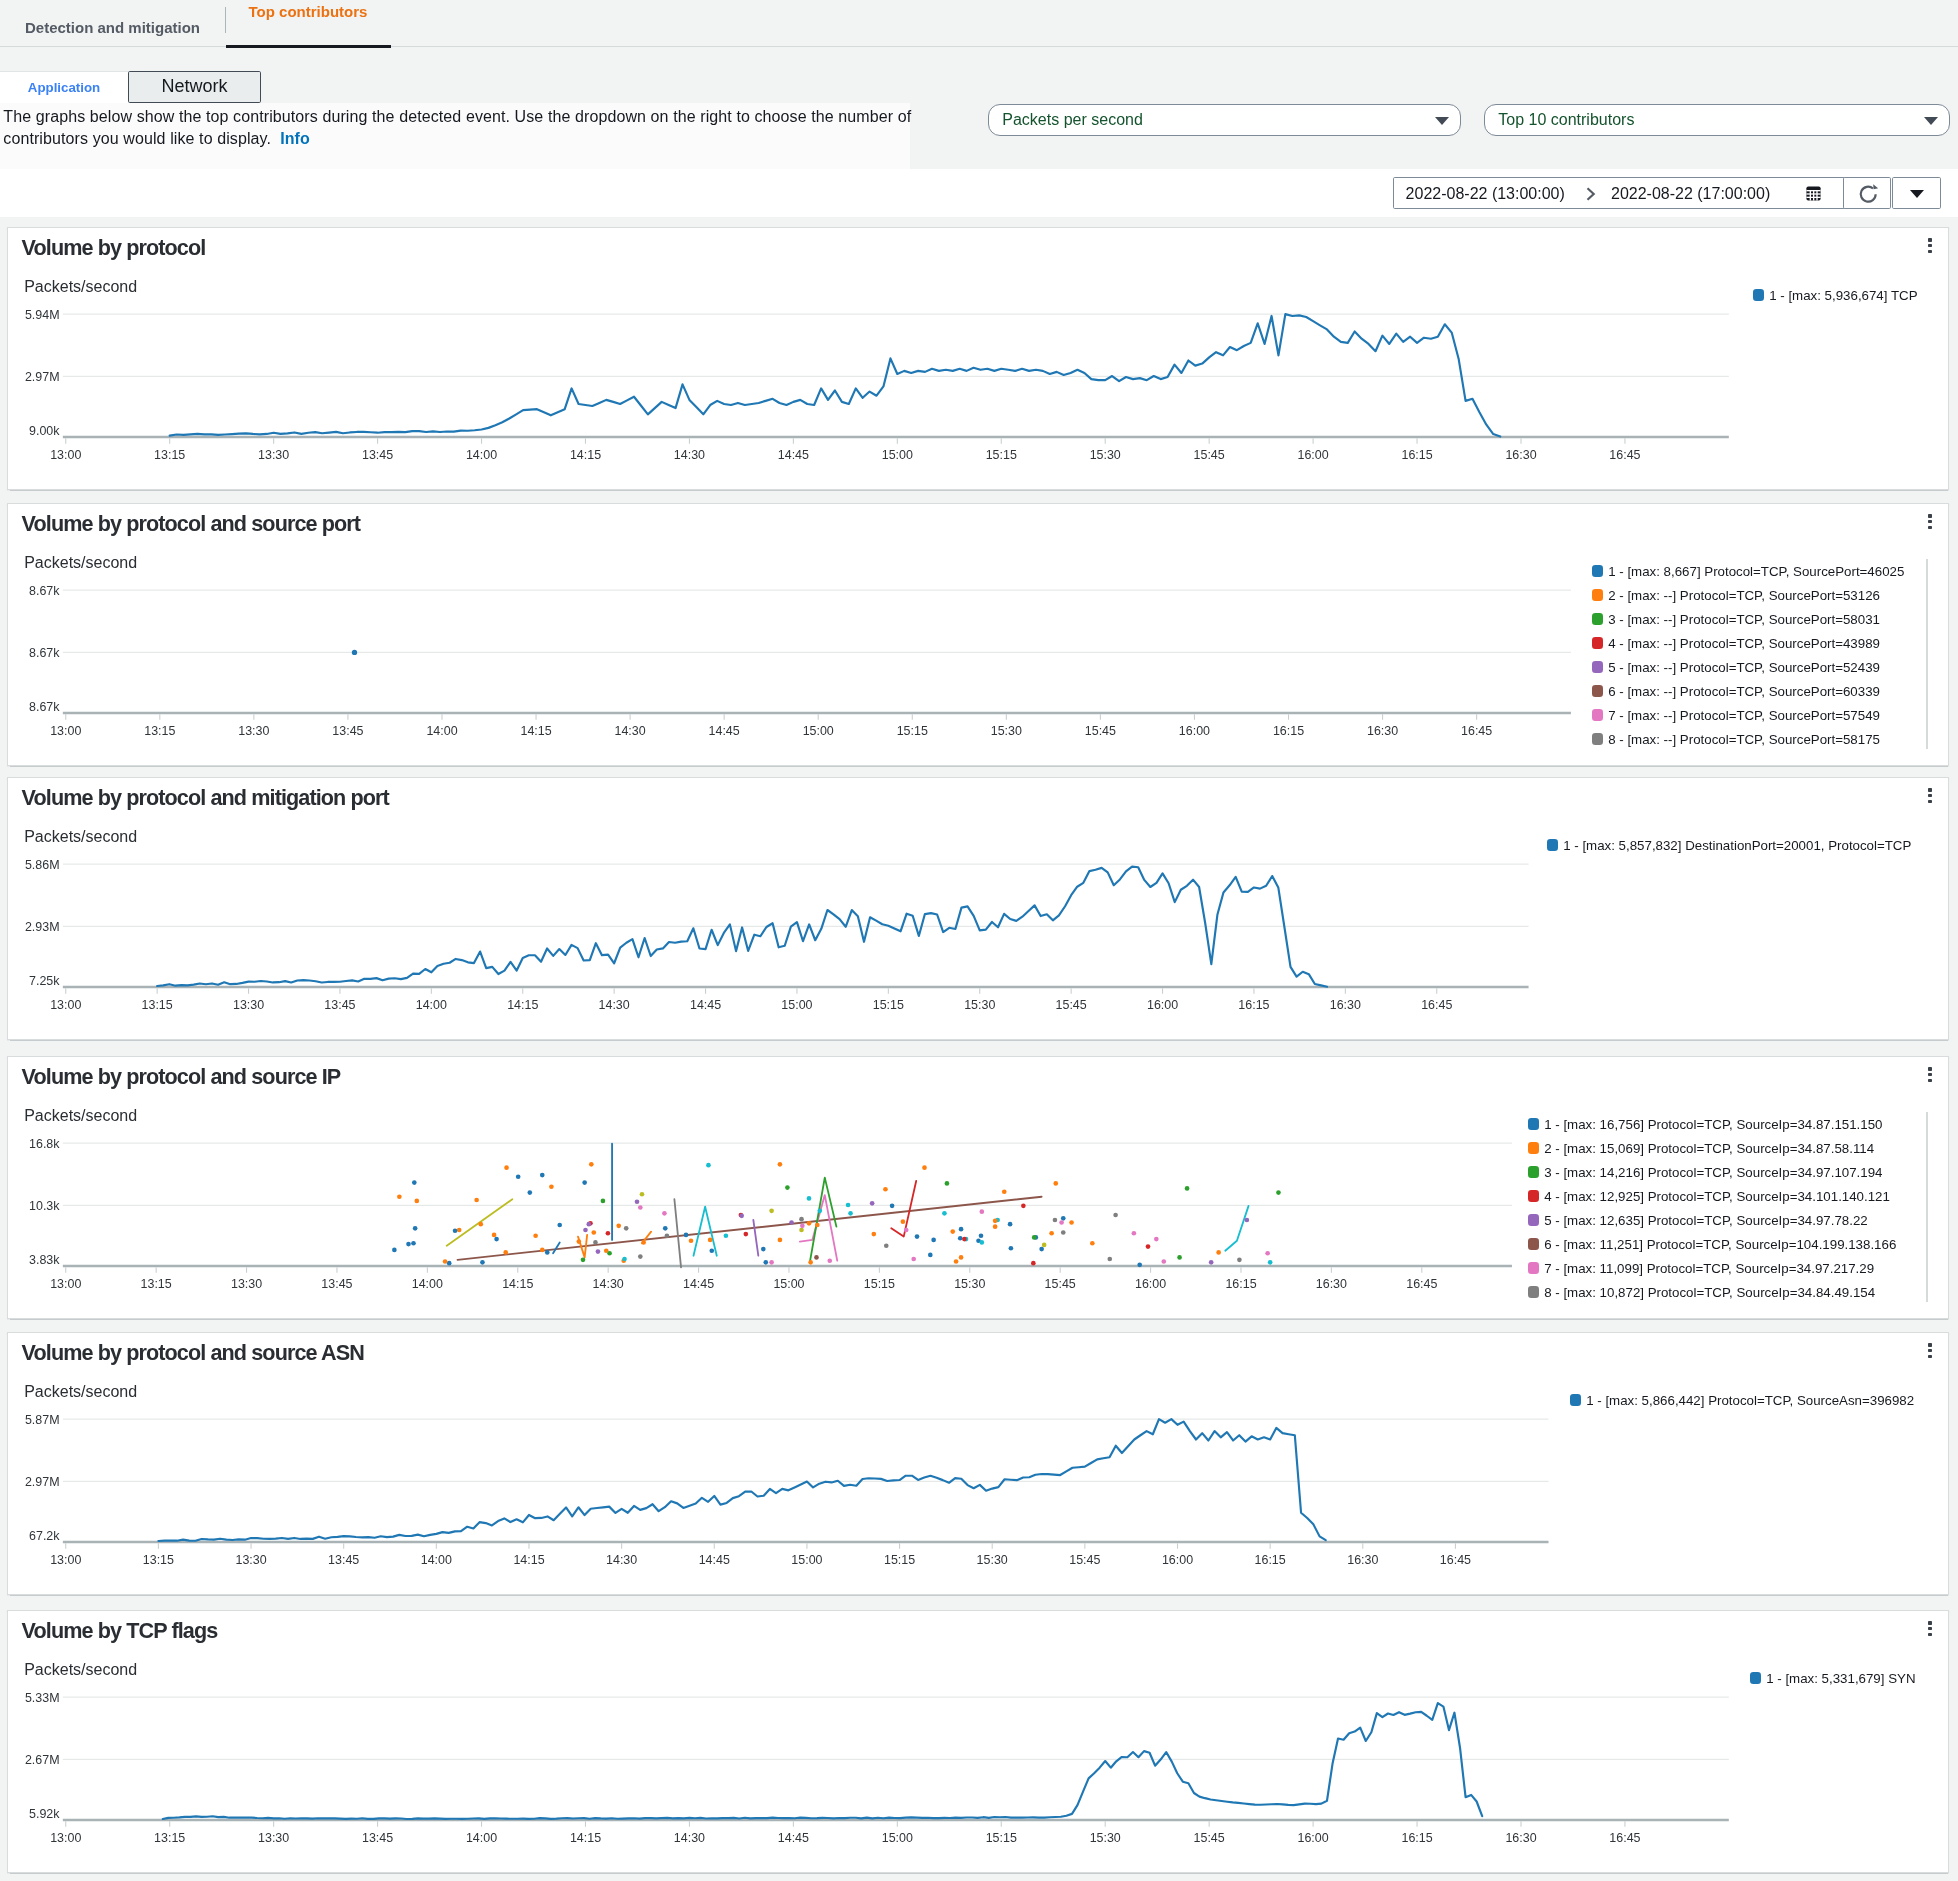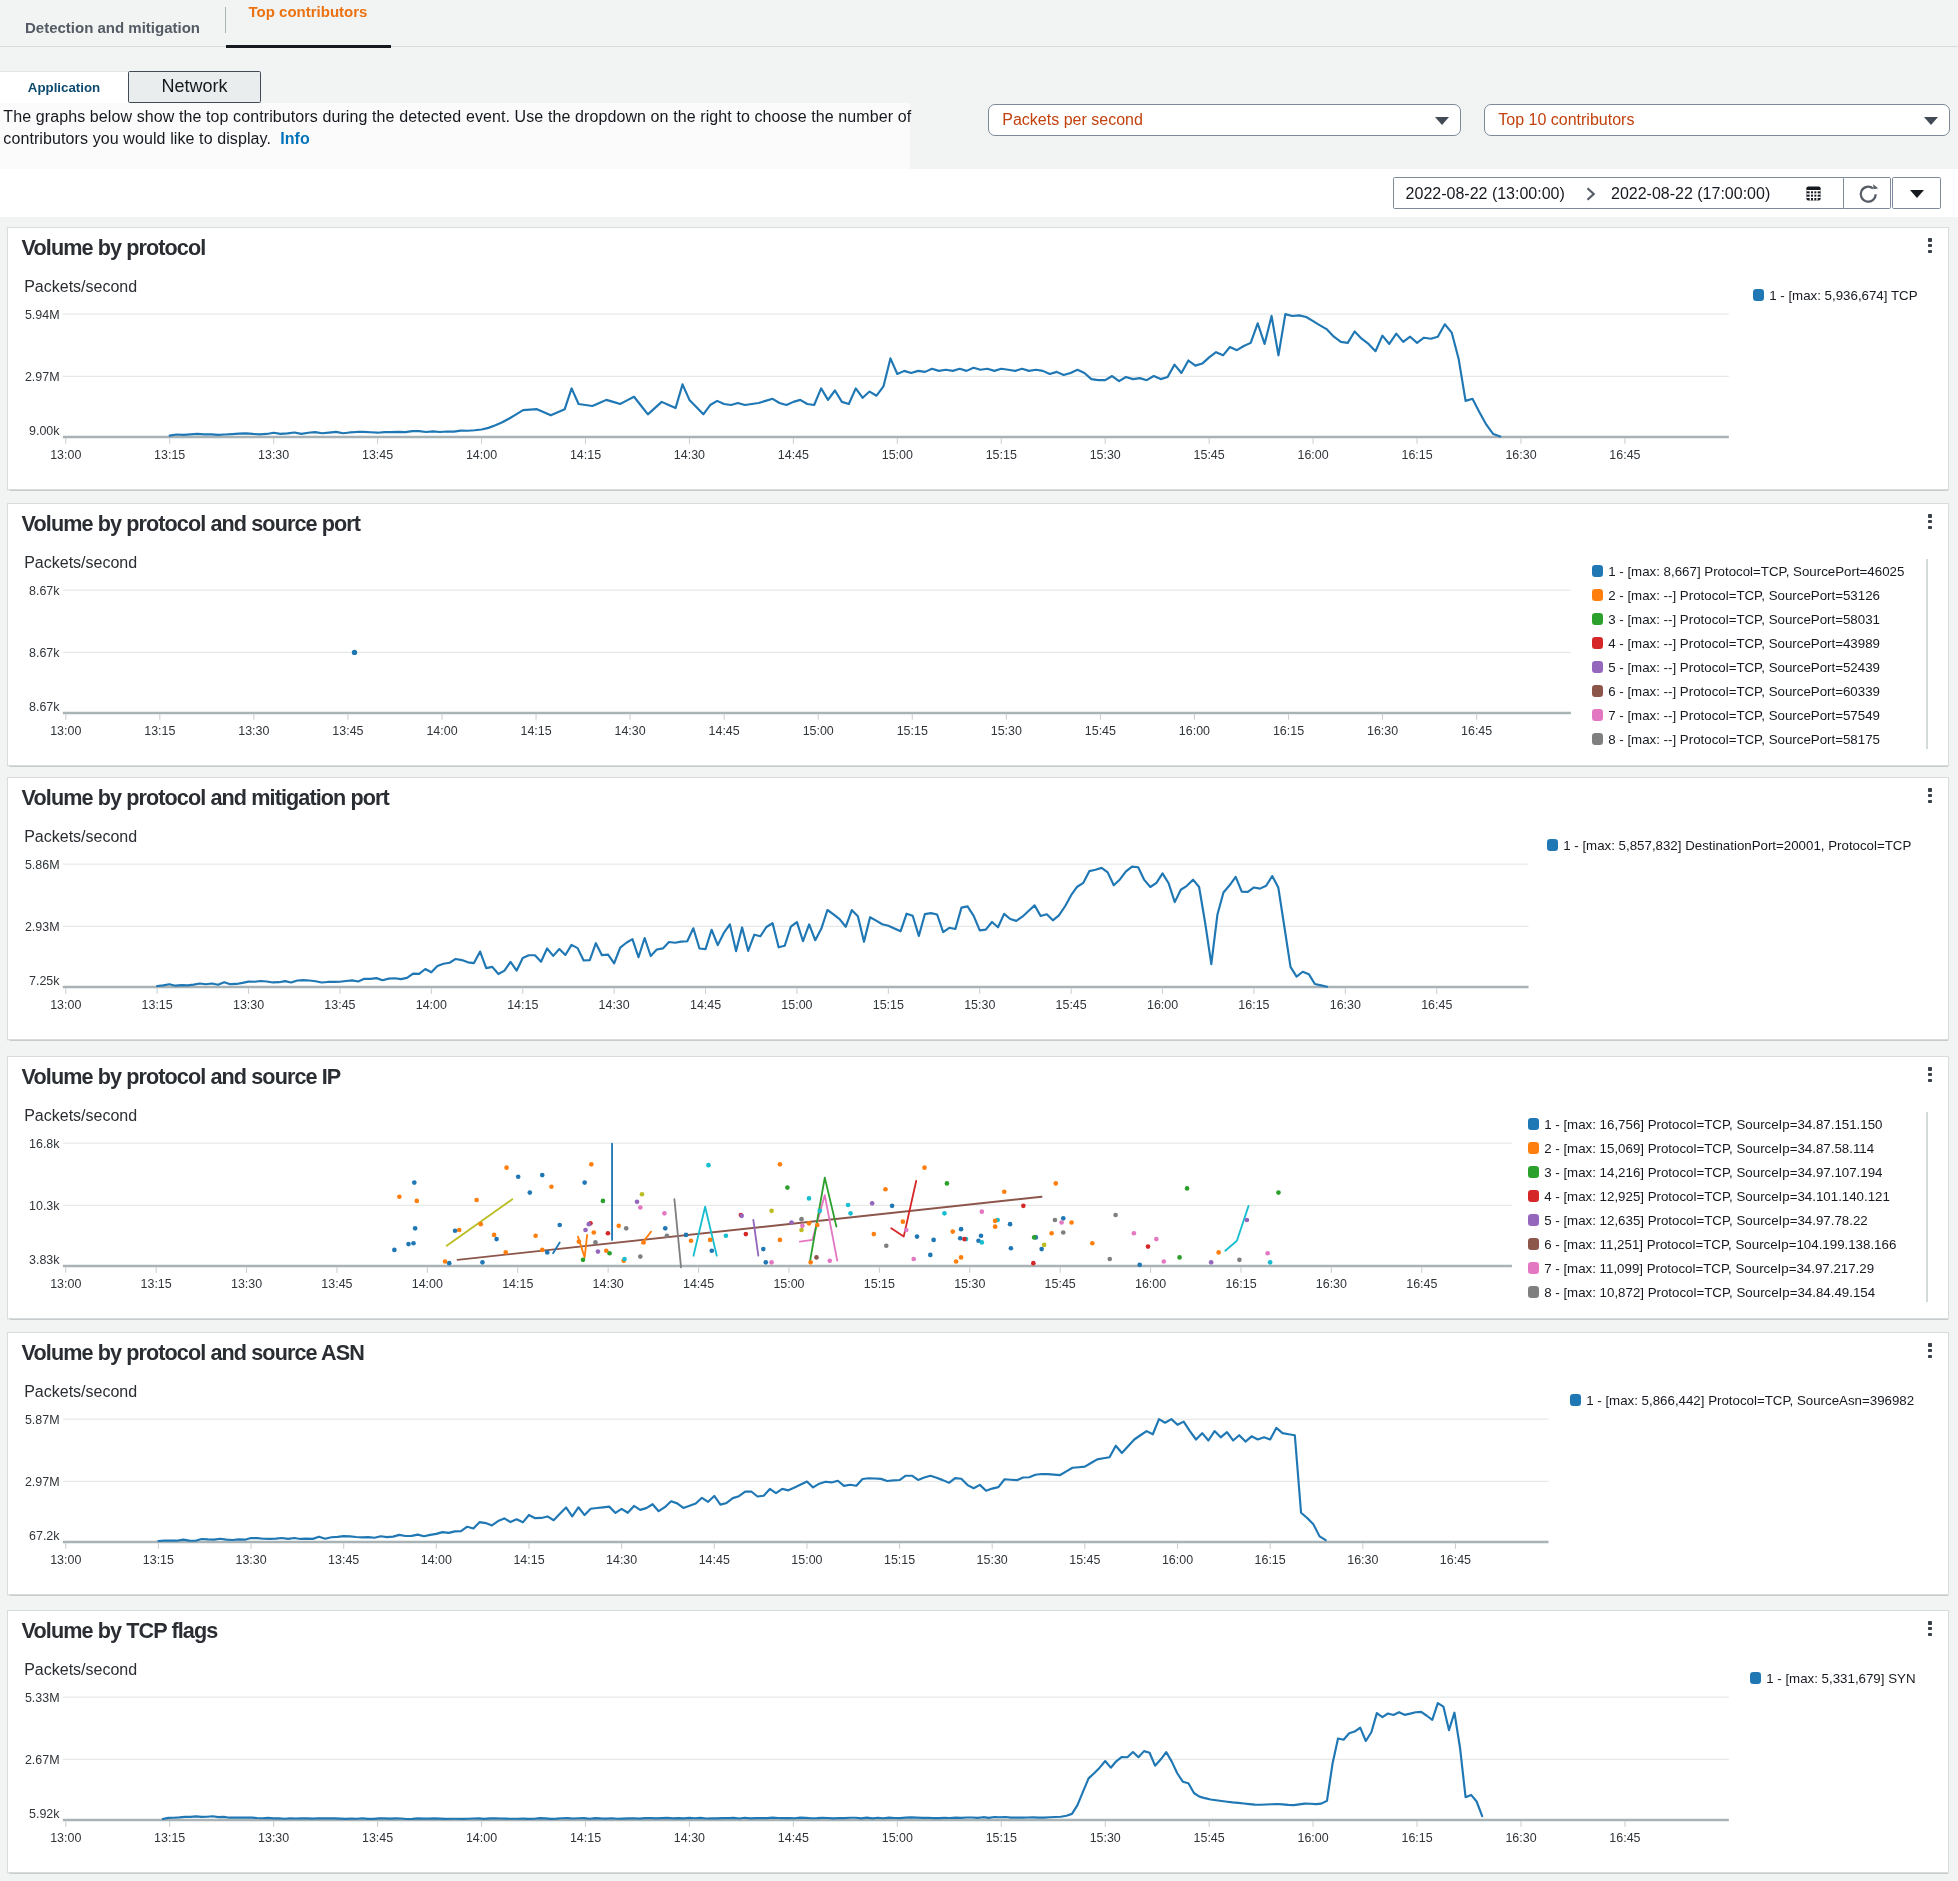"Application" div.abs { color: #0c4a6e -> #3b82f6 }
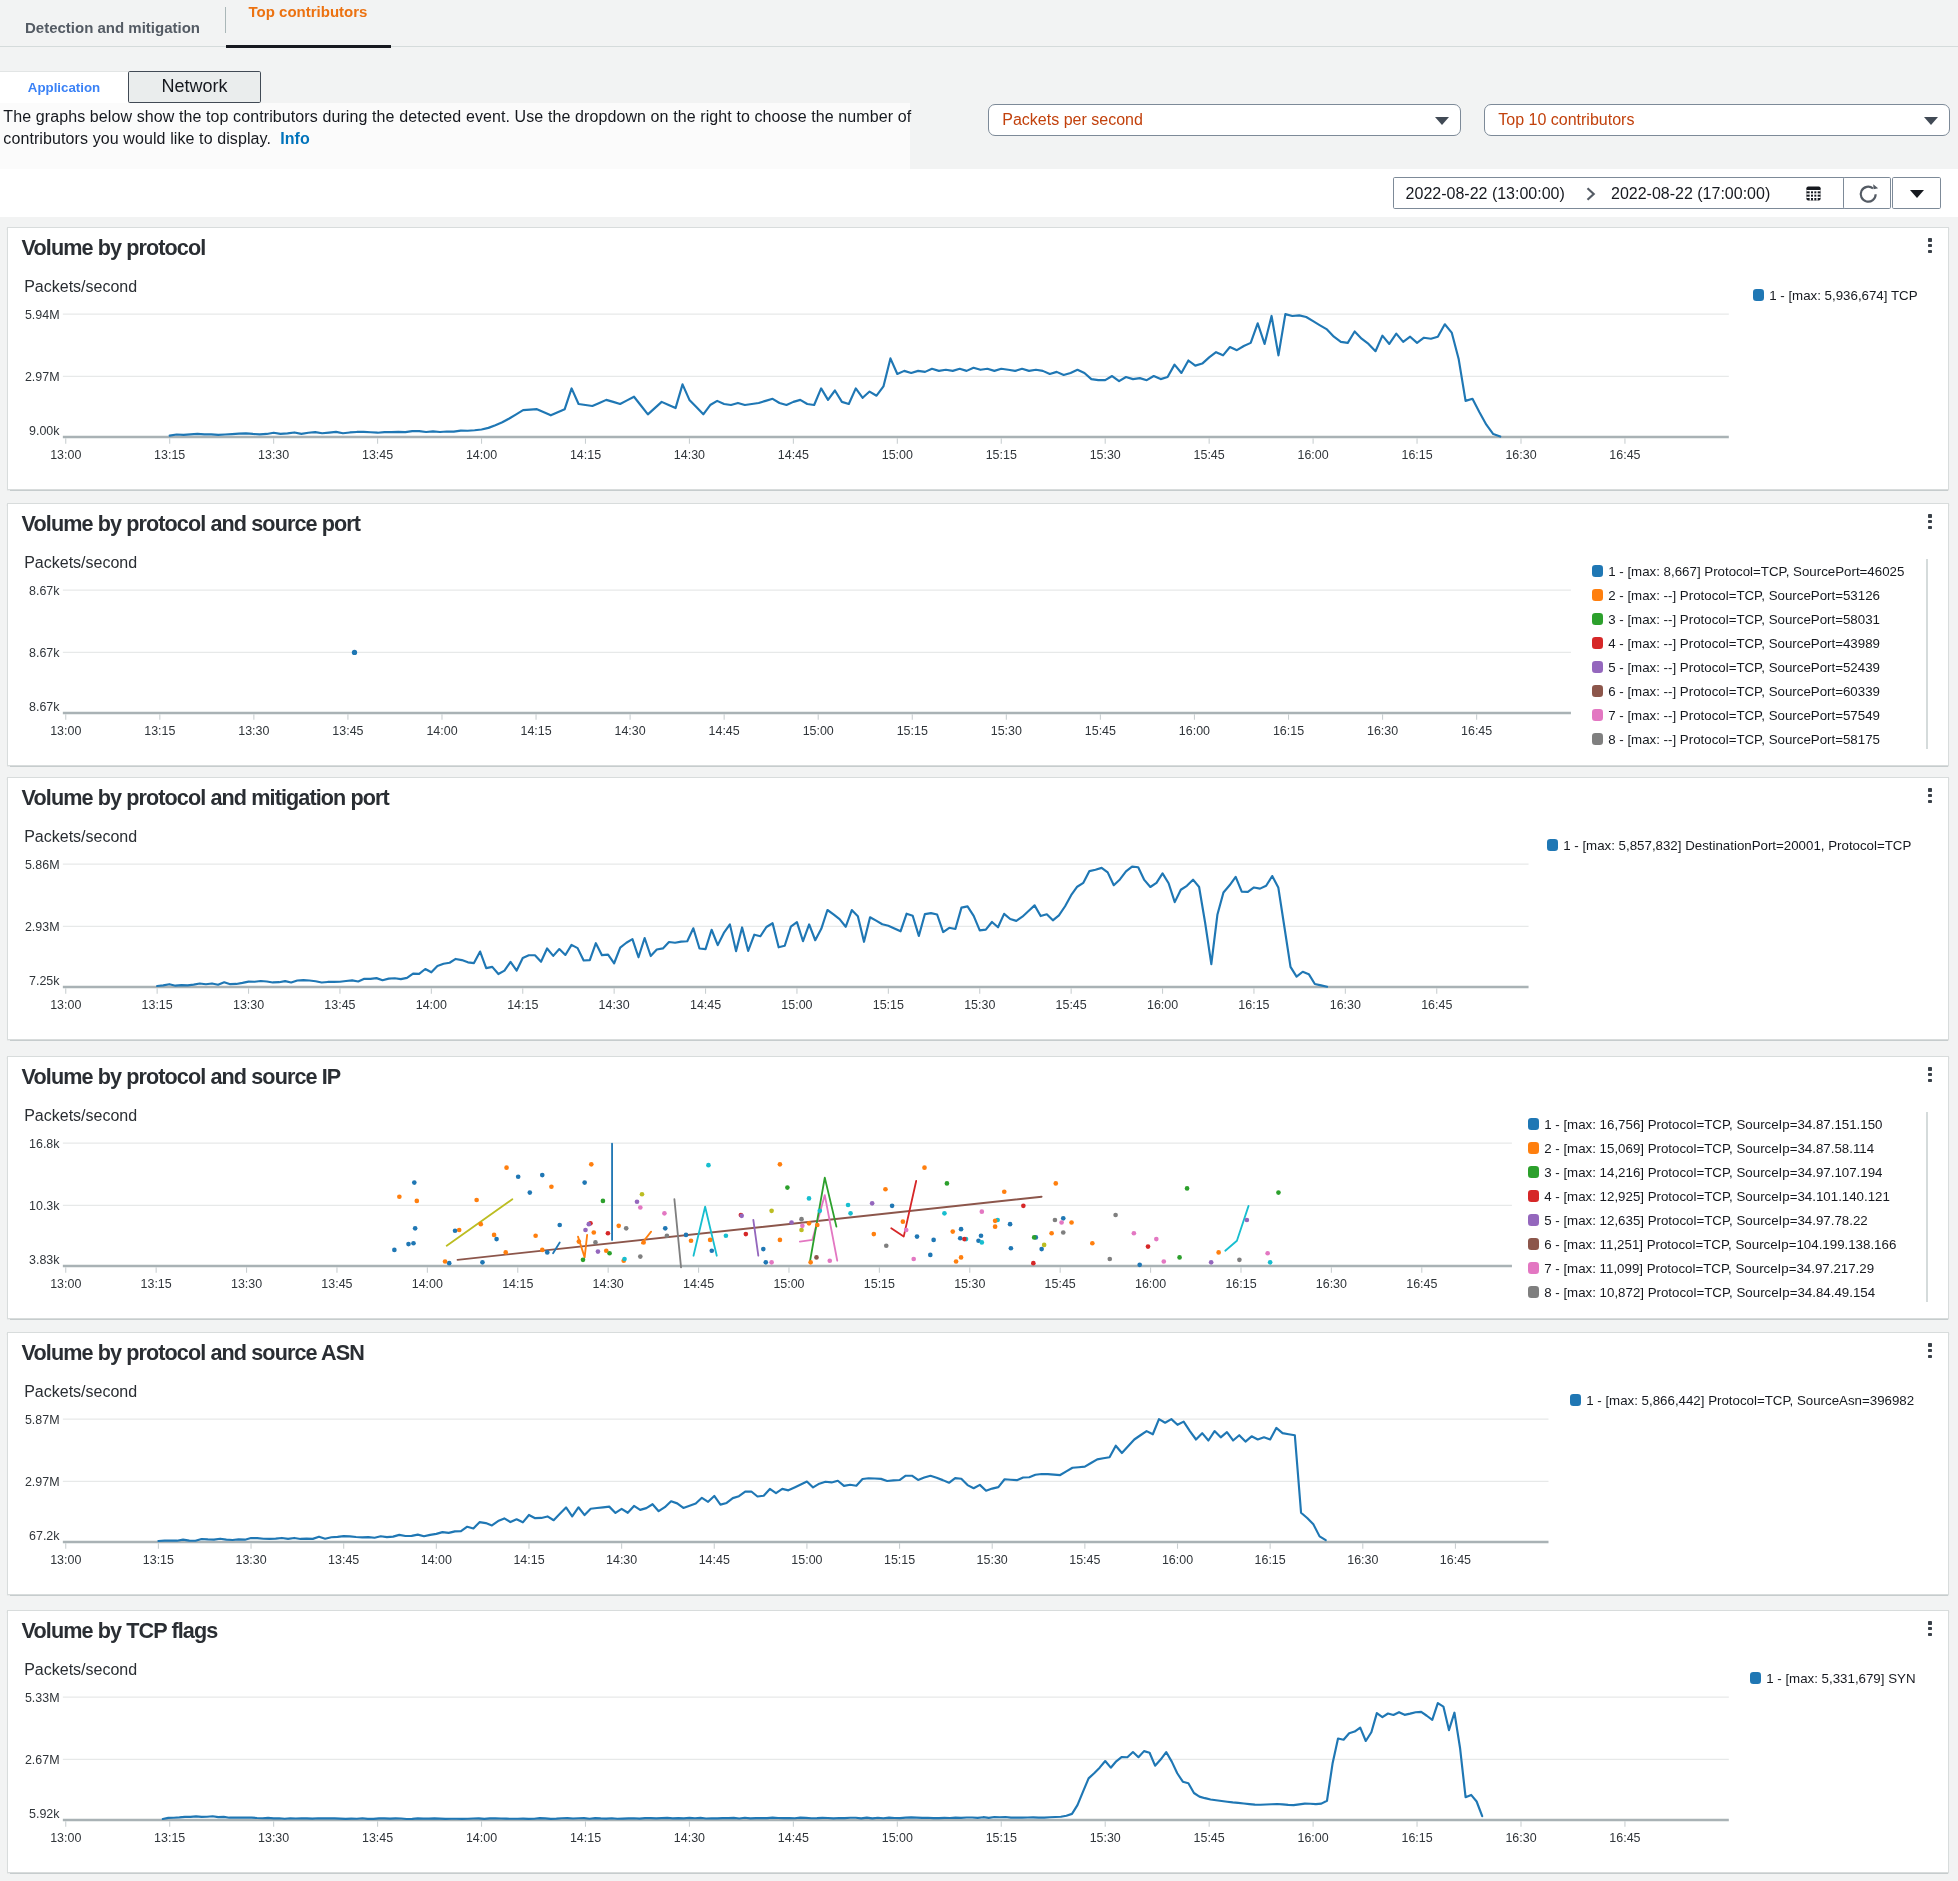"Packets per second" .sel { border-radius: 7px -> 12px; color: #c2410c -> #14532d }
